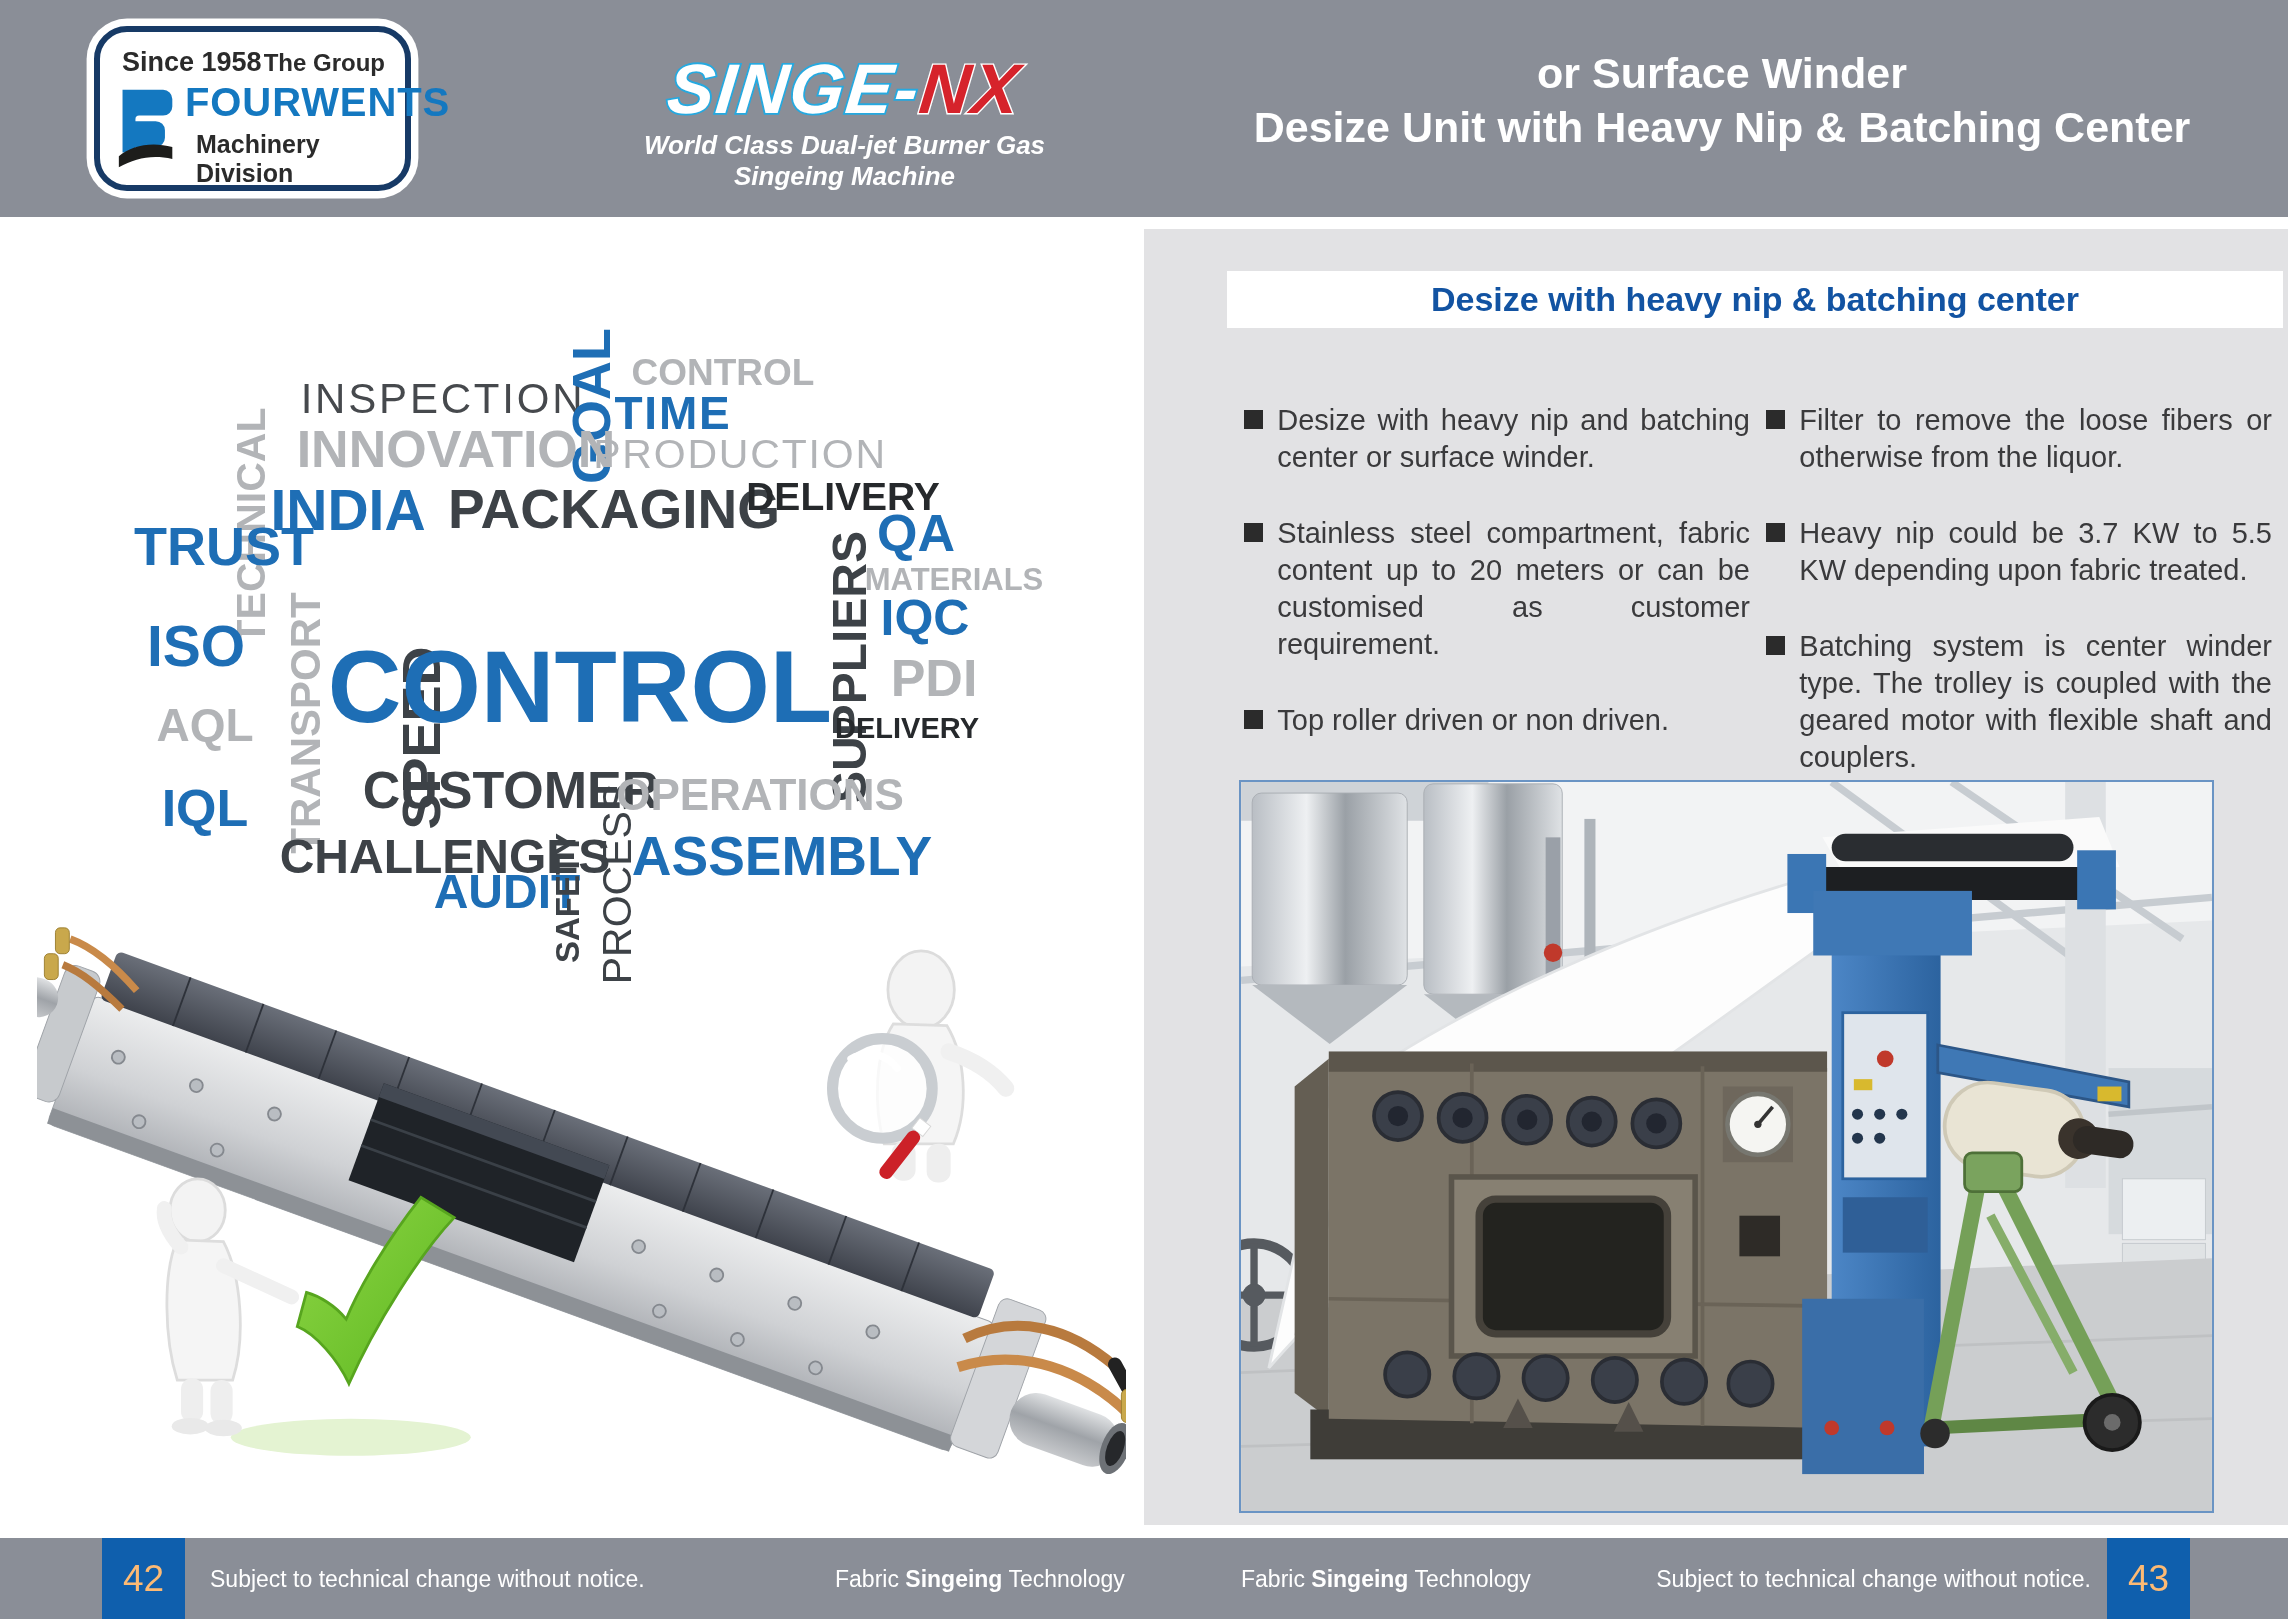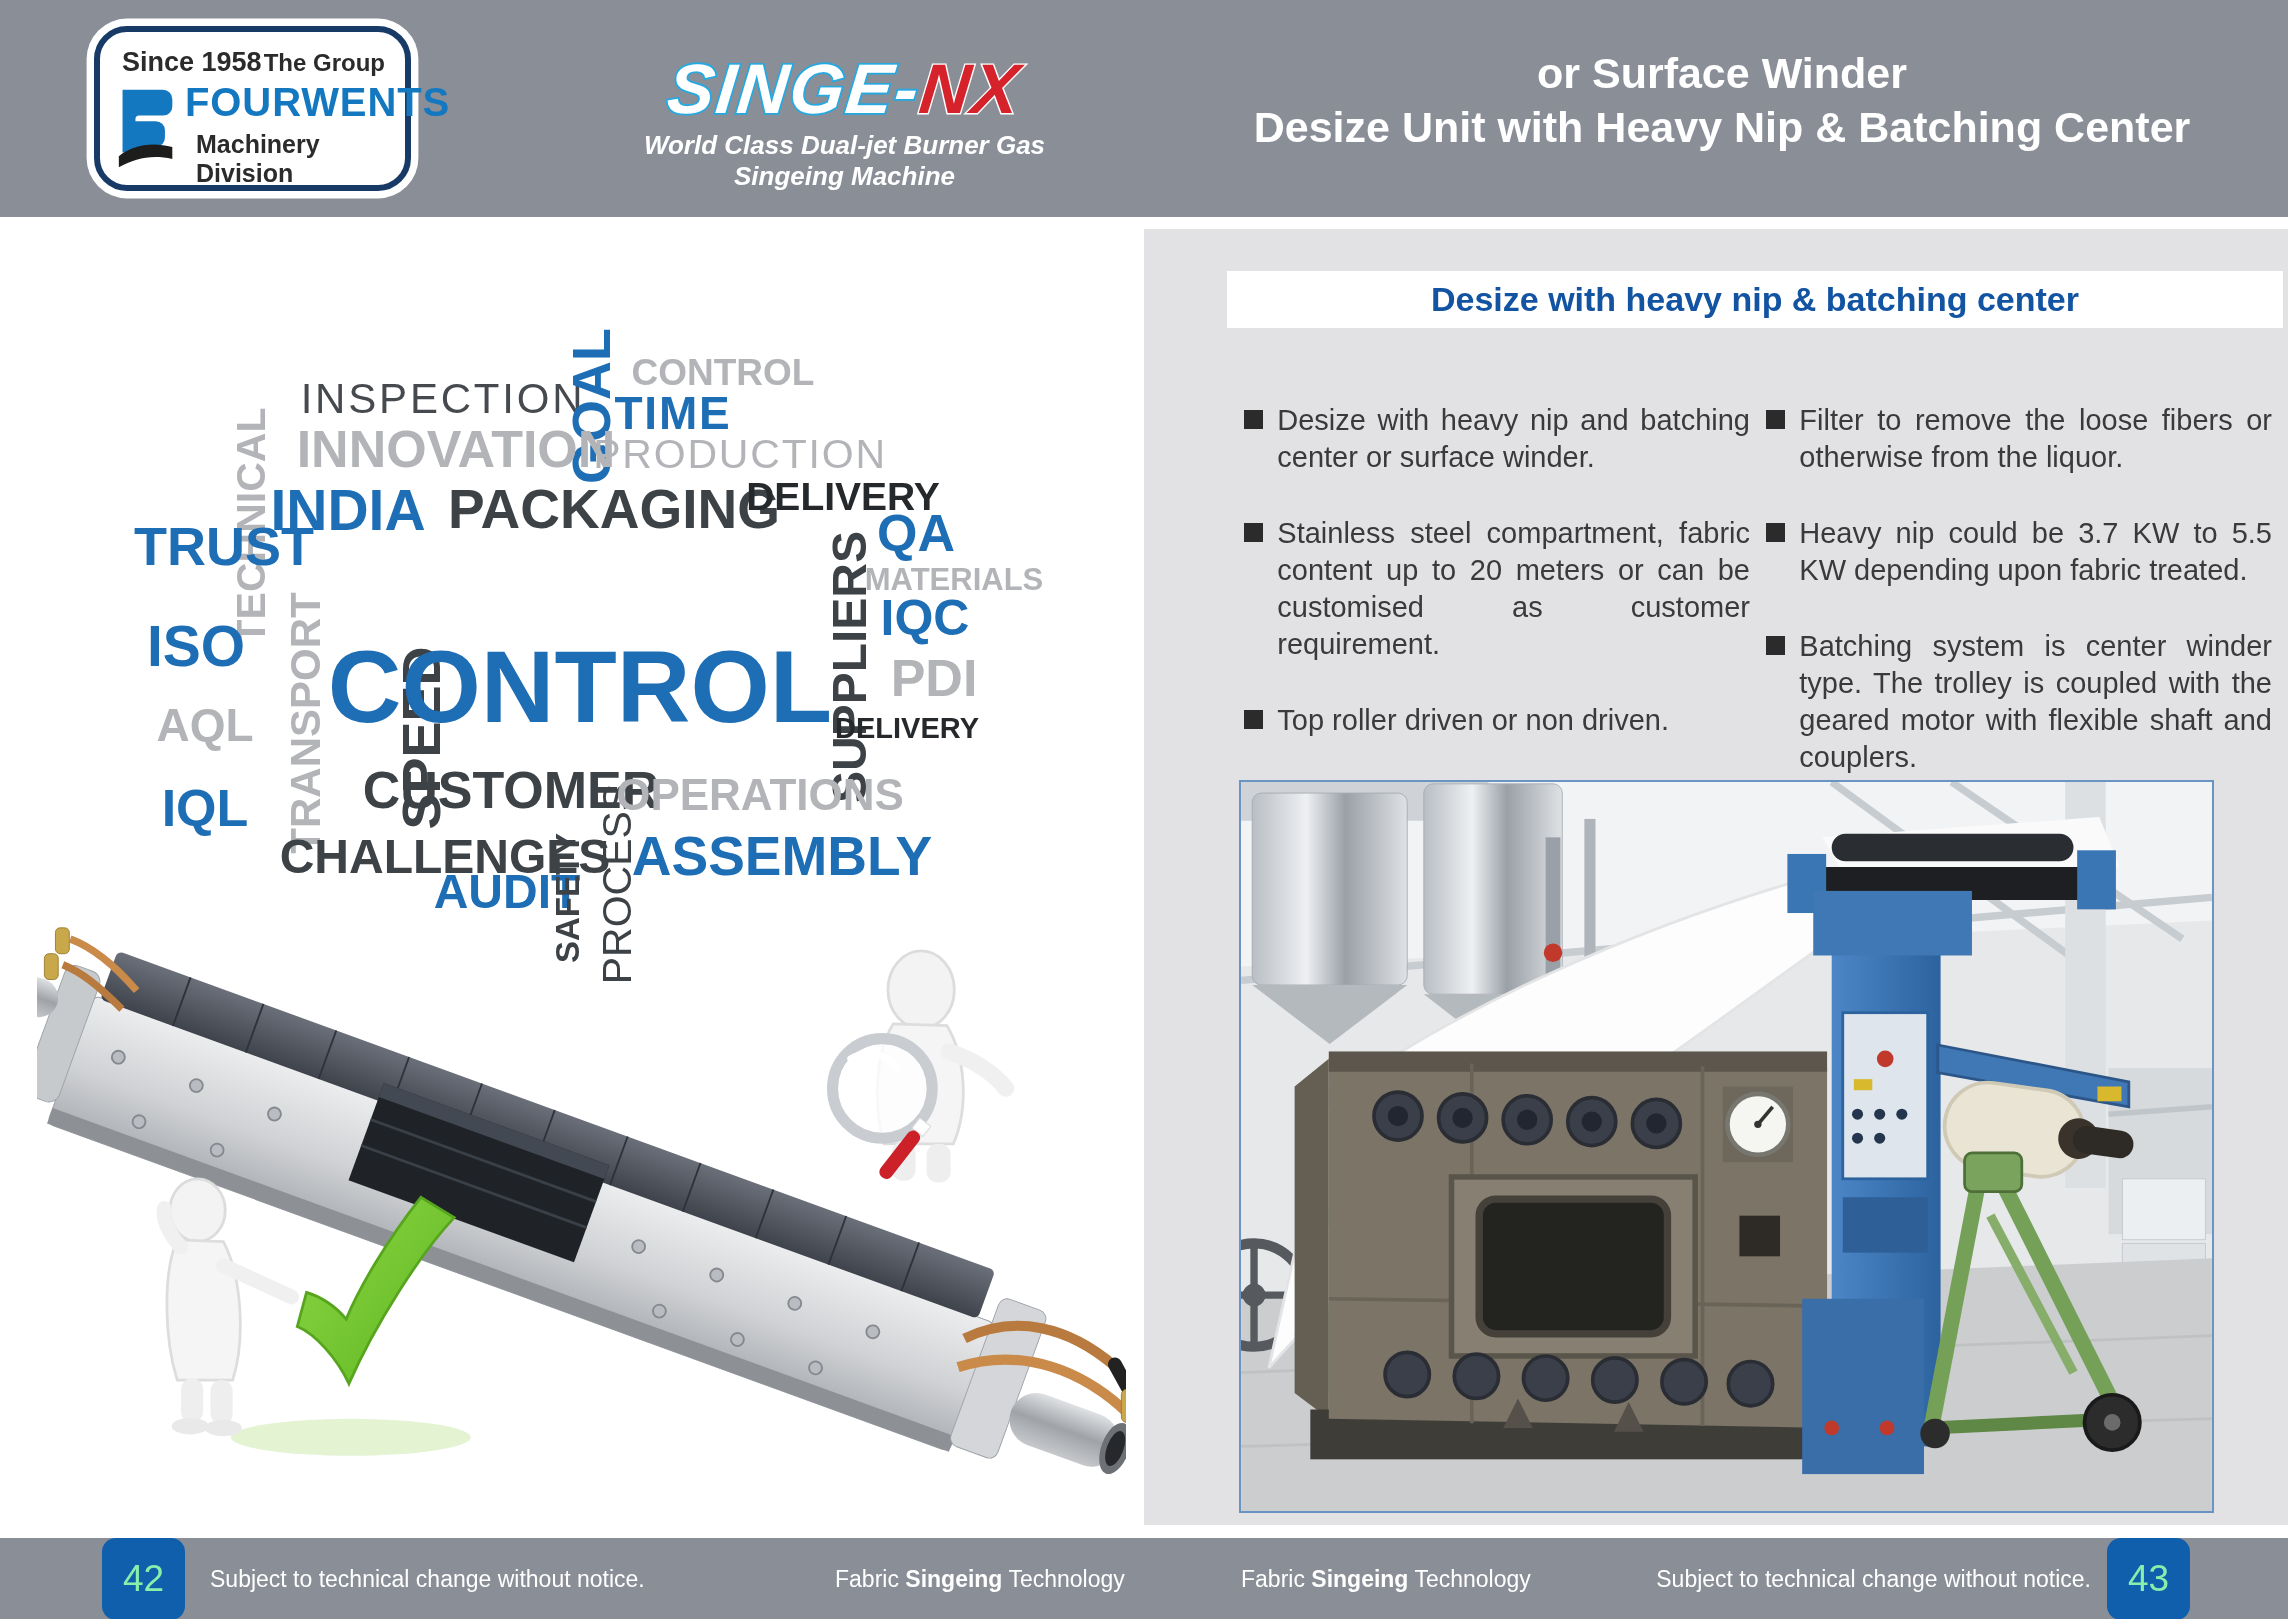"42" .pageno { border-radius: 14px -> none; color: #86efac -> #fdba74 }
